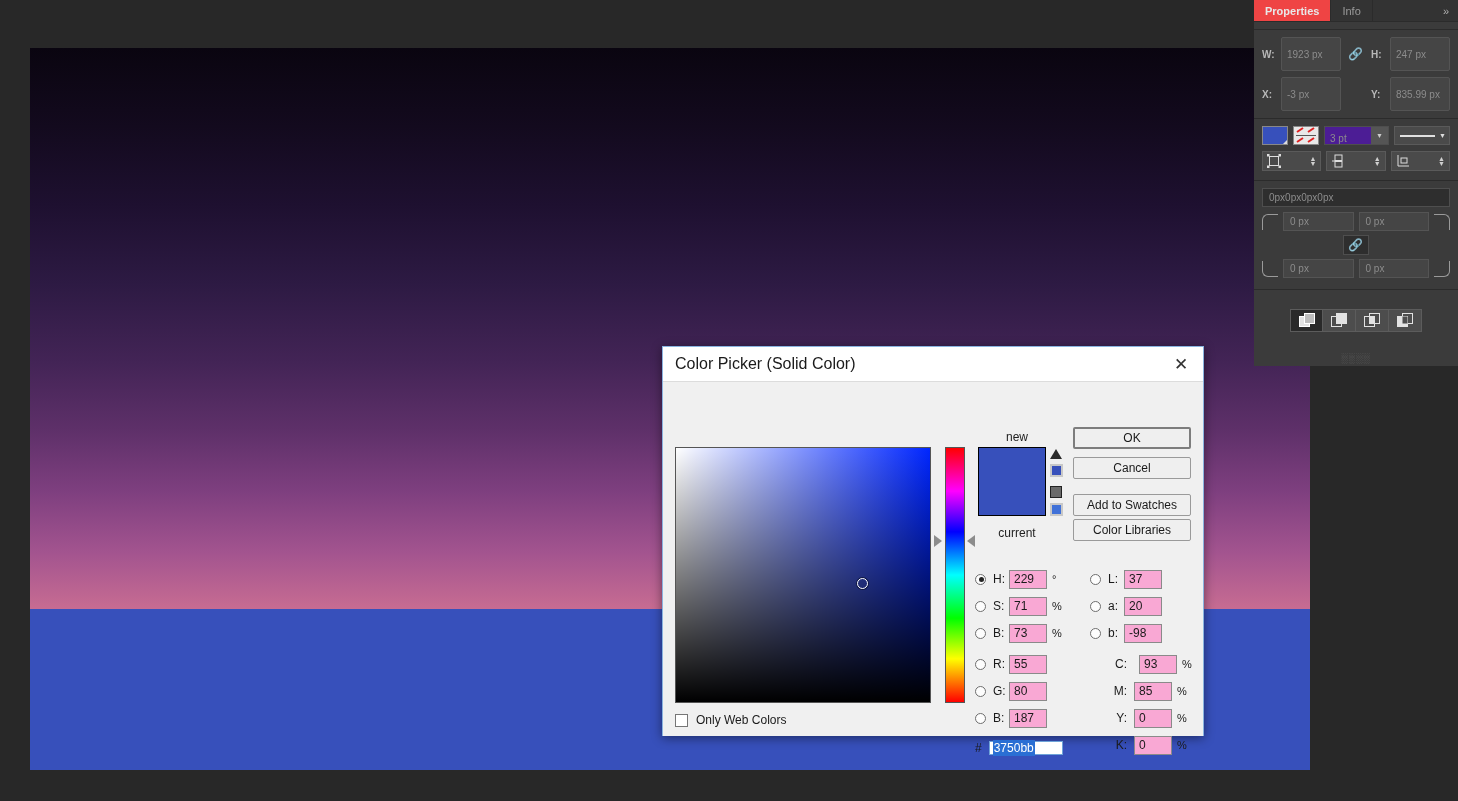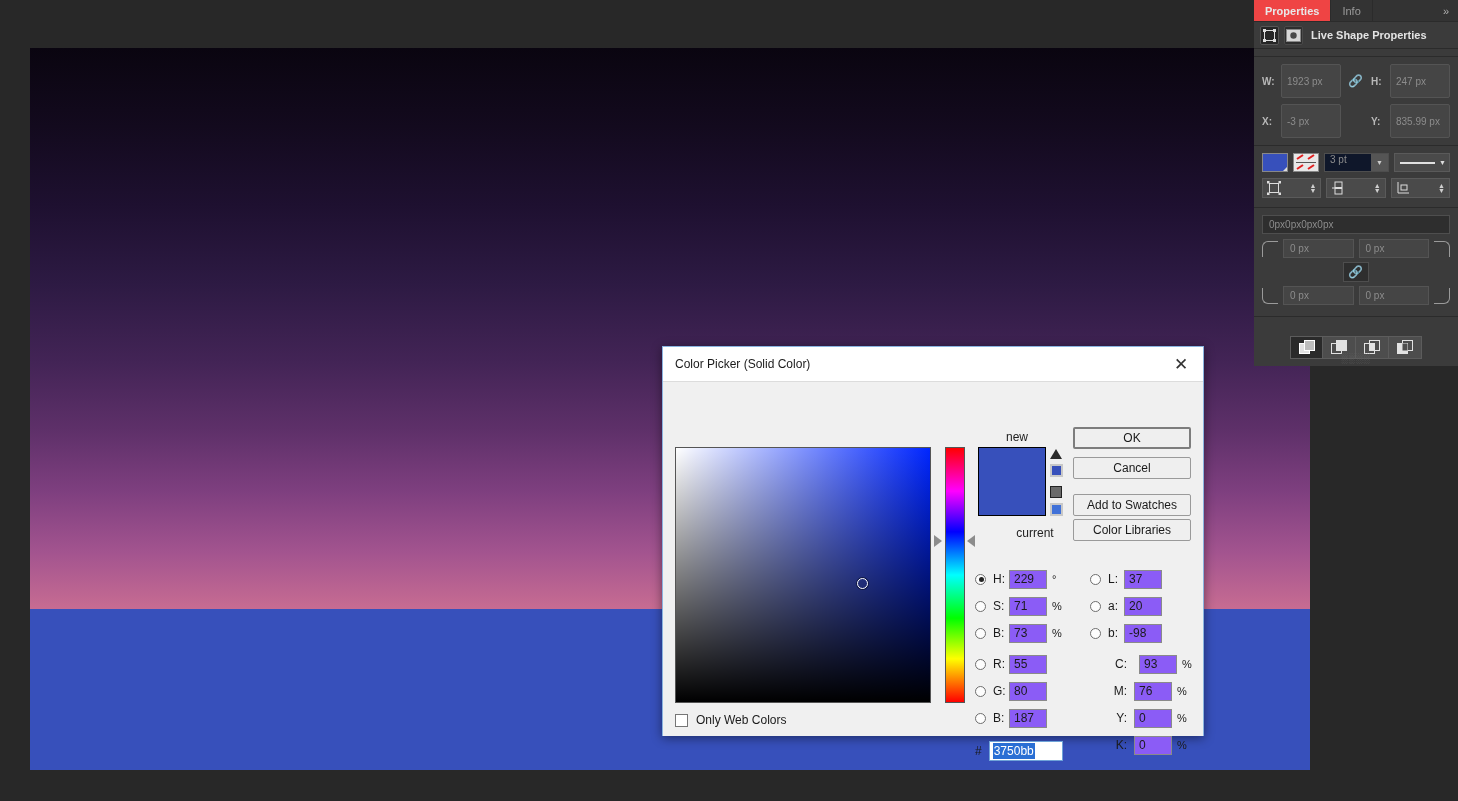"Live Shape Properties" div { html: <div> <div> <svg> <rect></rect> <rect></rect> <rect></rect> <rect></rect> <rect></rect> </svg> </div> <div> <svg> <rect></rect> <circle></circle> </svg> </div> <div>Live Shape Properties</div> </div> -> none }
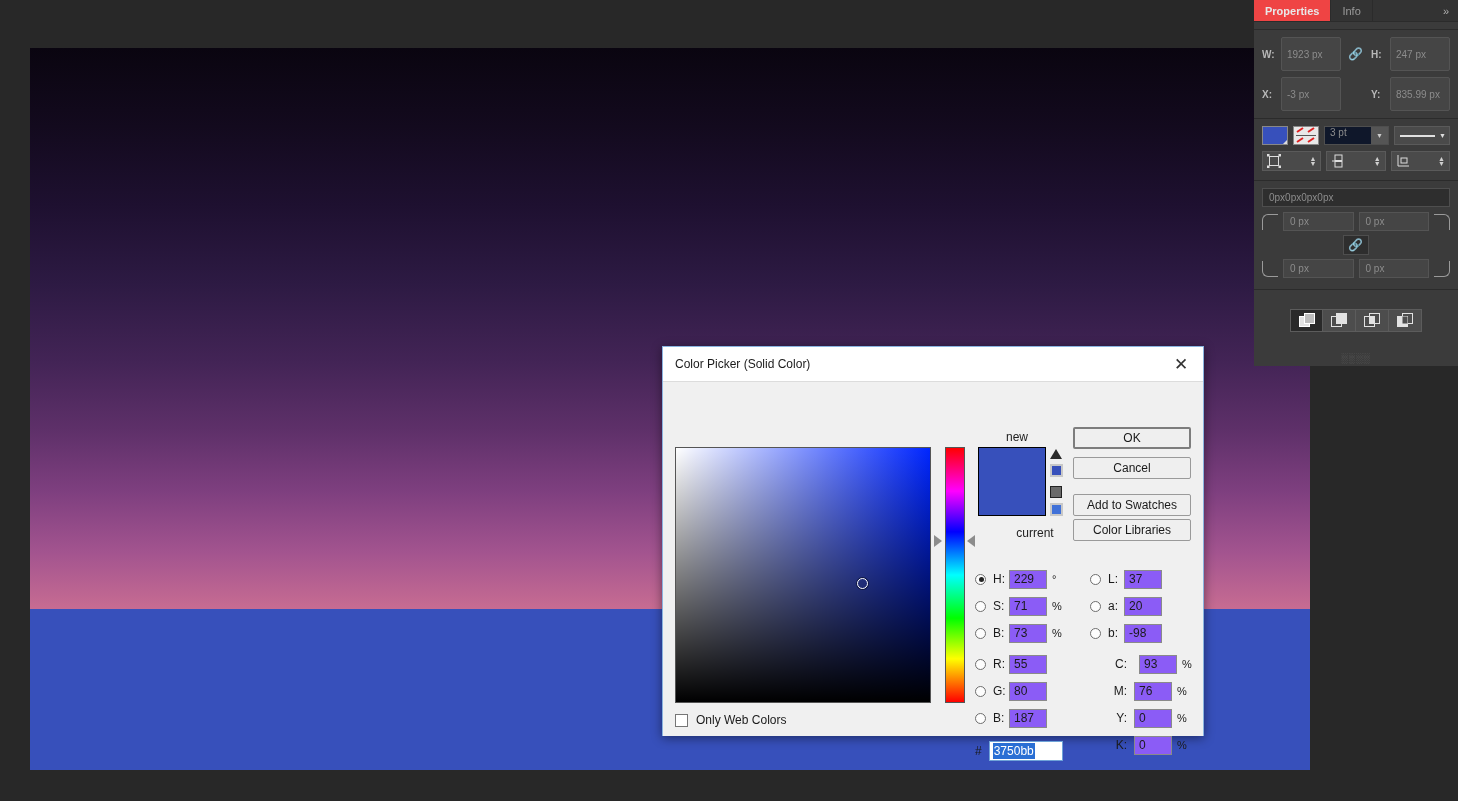"3 pt" #stroke-width { align-items: flex-start -> flex-end; background: #0f172a -> #4c1d95 }
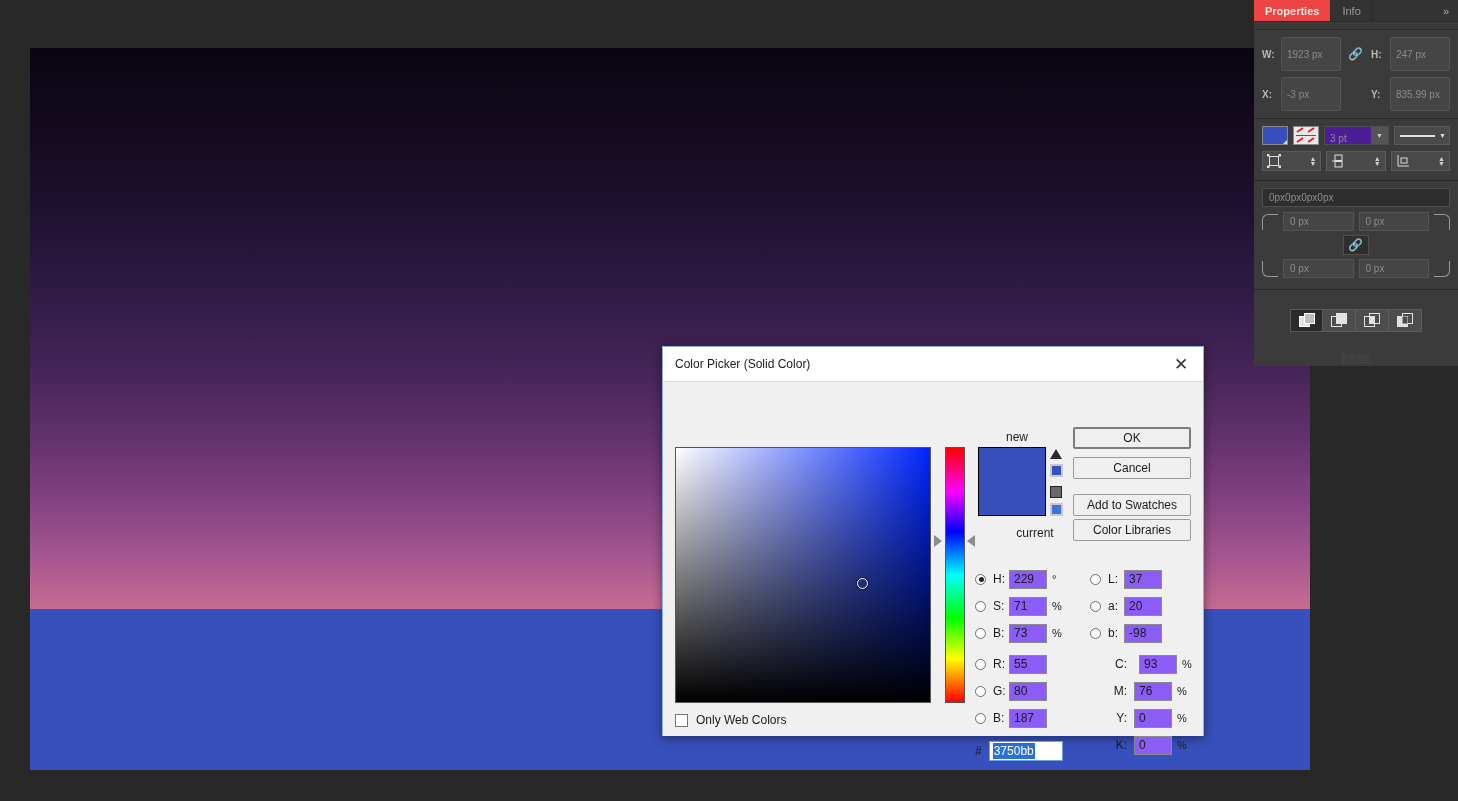"Color Picker (Solid Color)" #dialog-title { font-size: 12px -> 16px }
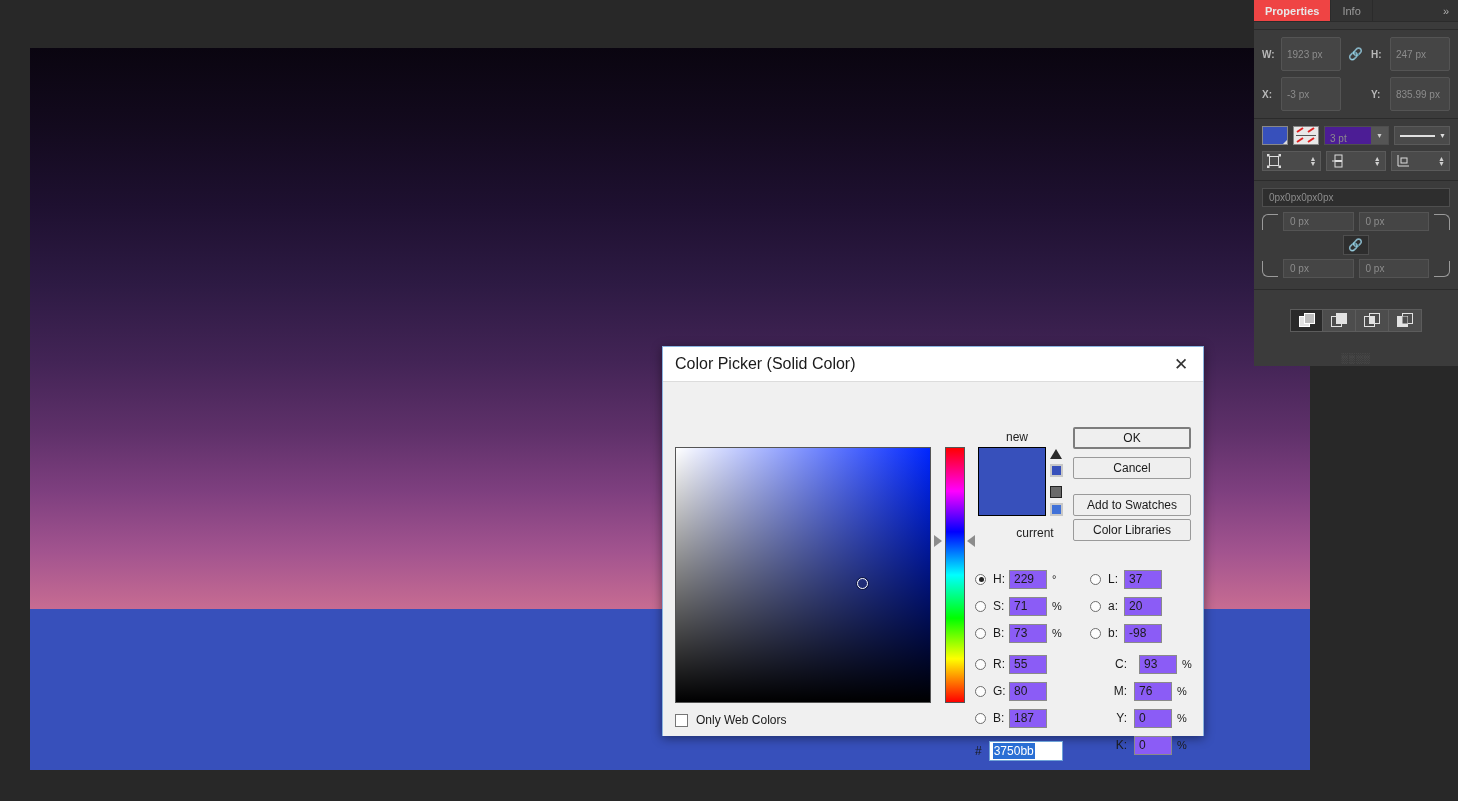"current" #swatch-current-label { left: 340px -> 322px }
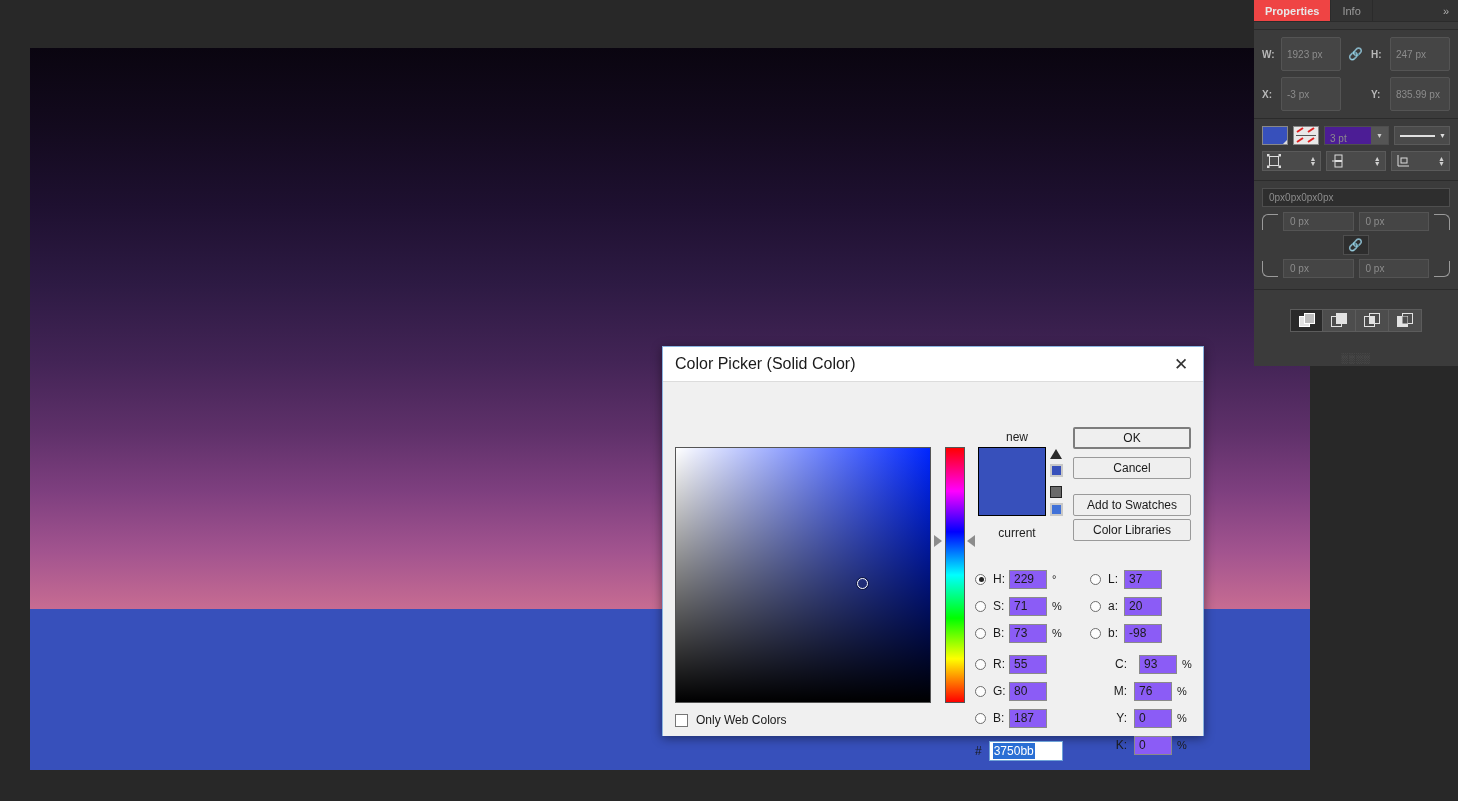"229" .ninput { background: #8b5cf6 -> #f9a8d4 }
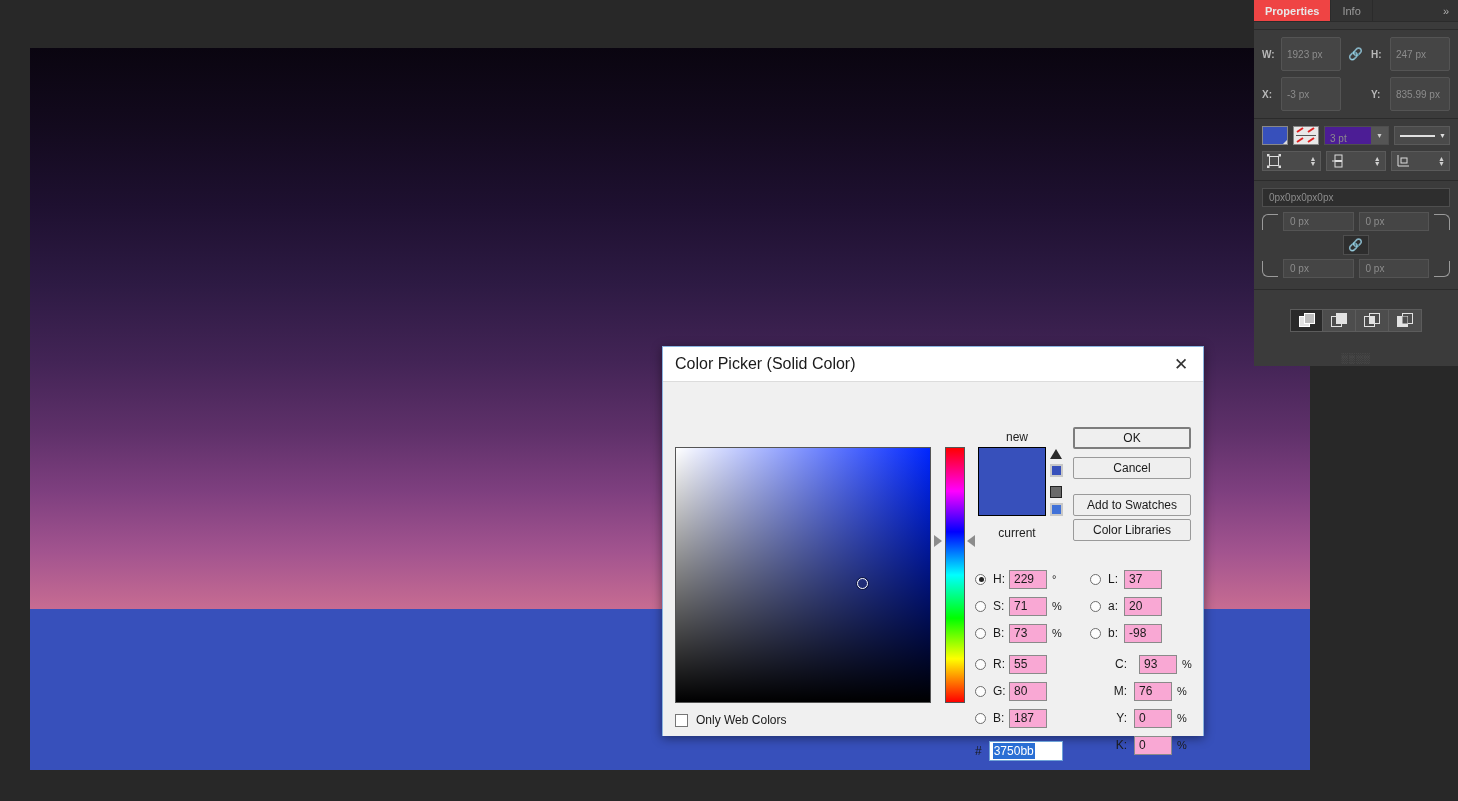"76" div.ninput { text: 76 -> 85 }
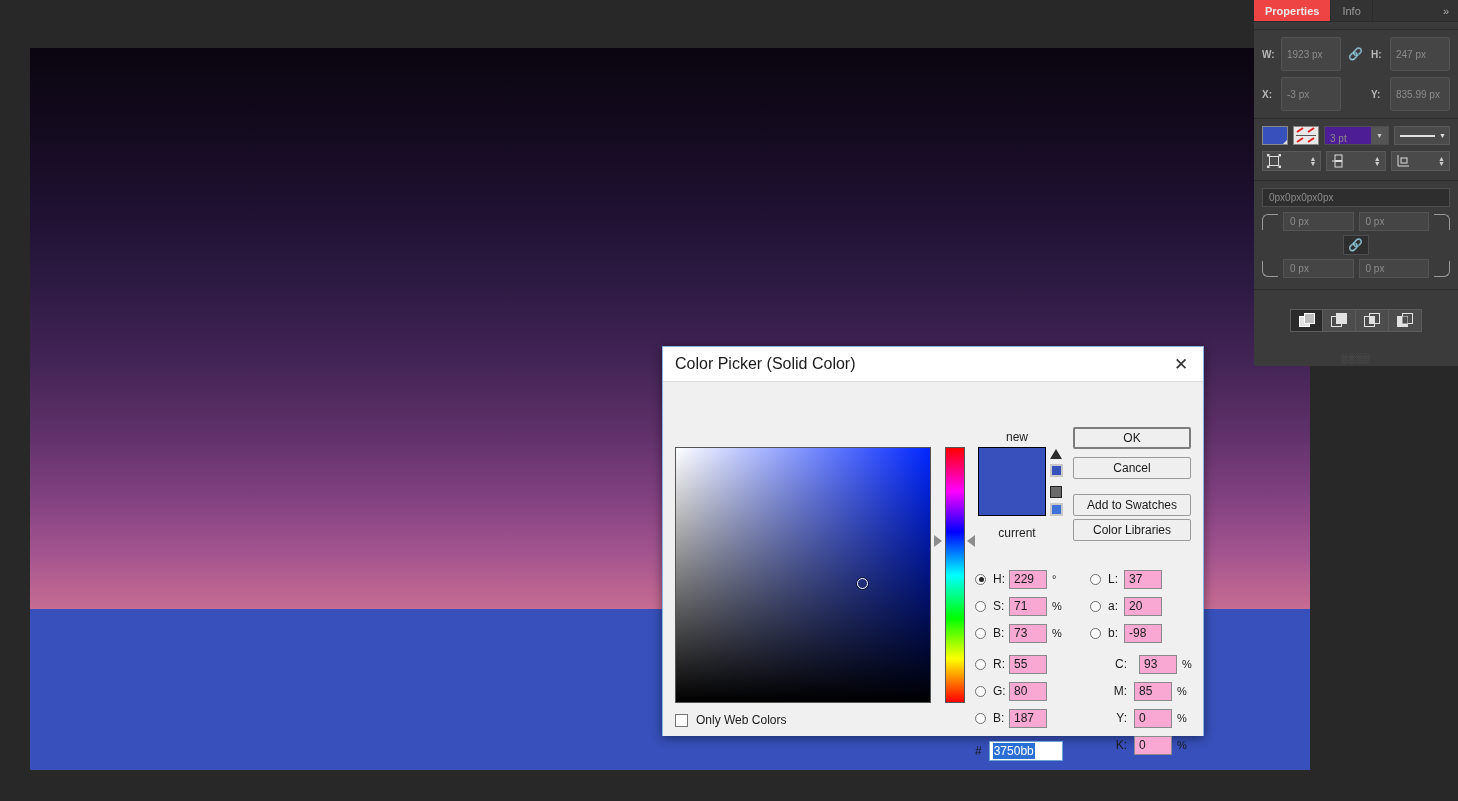"3750bb" #hex-input { height: 20px -> 14px }
